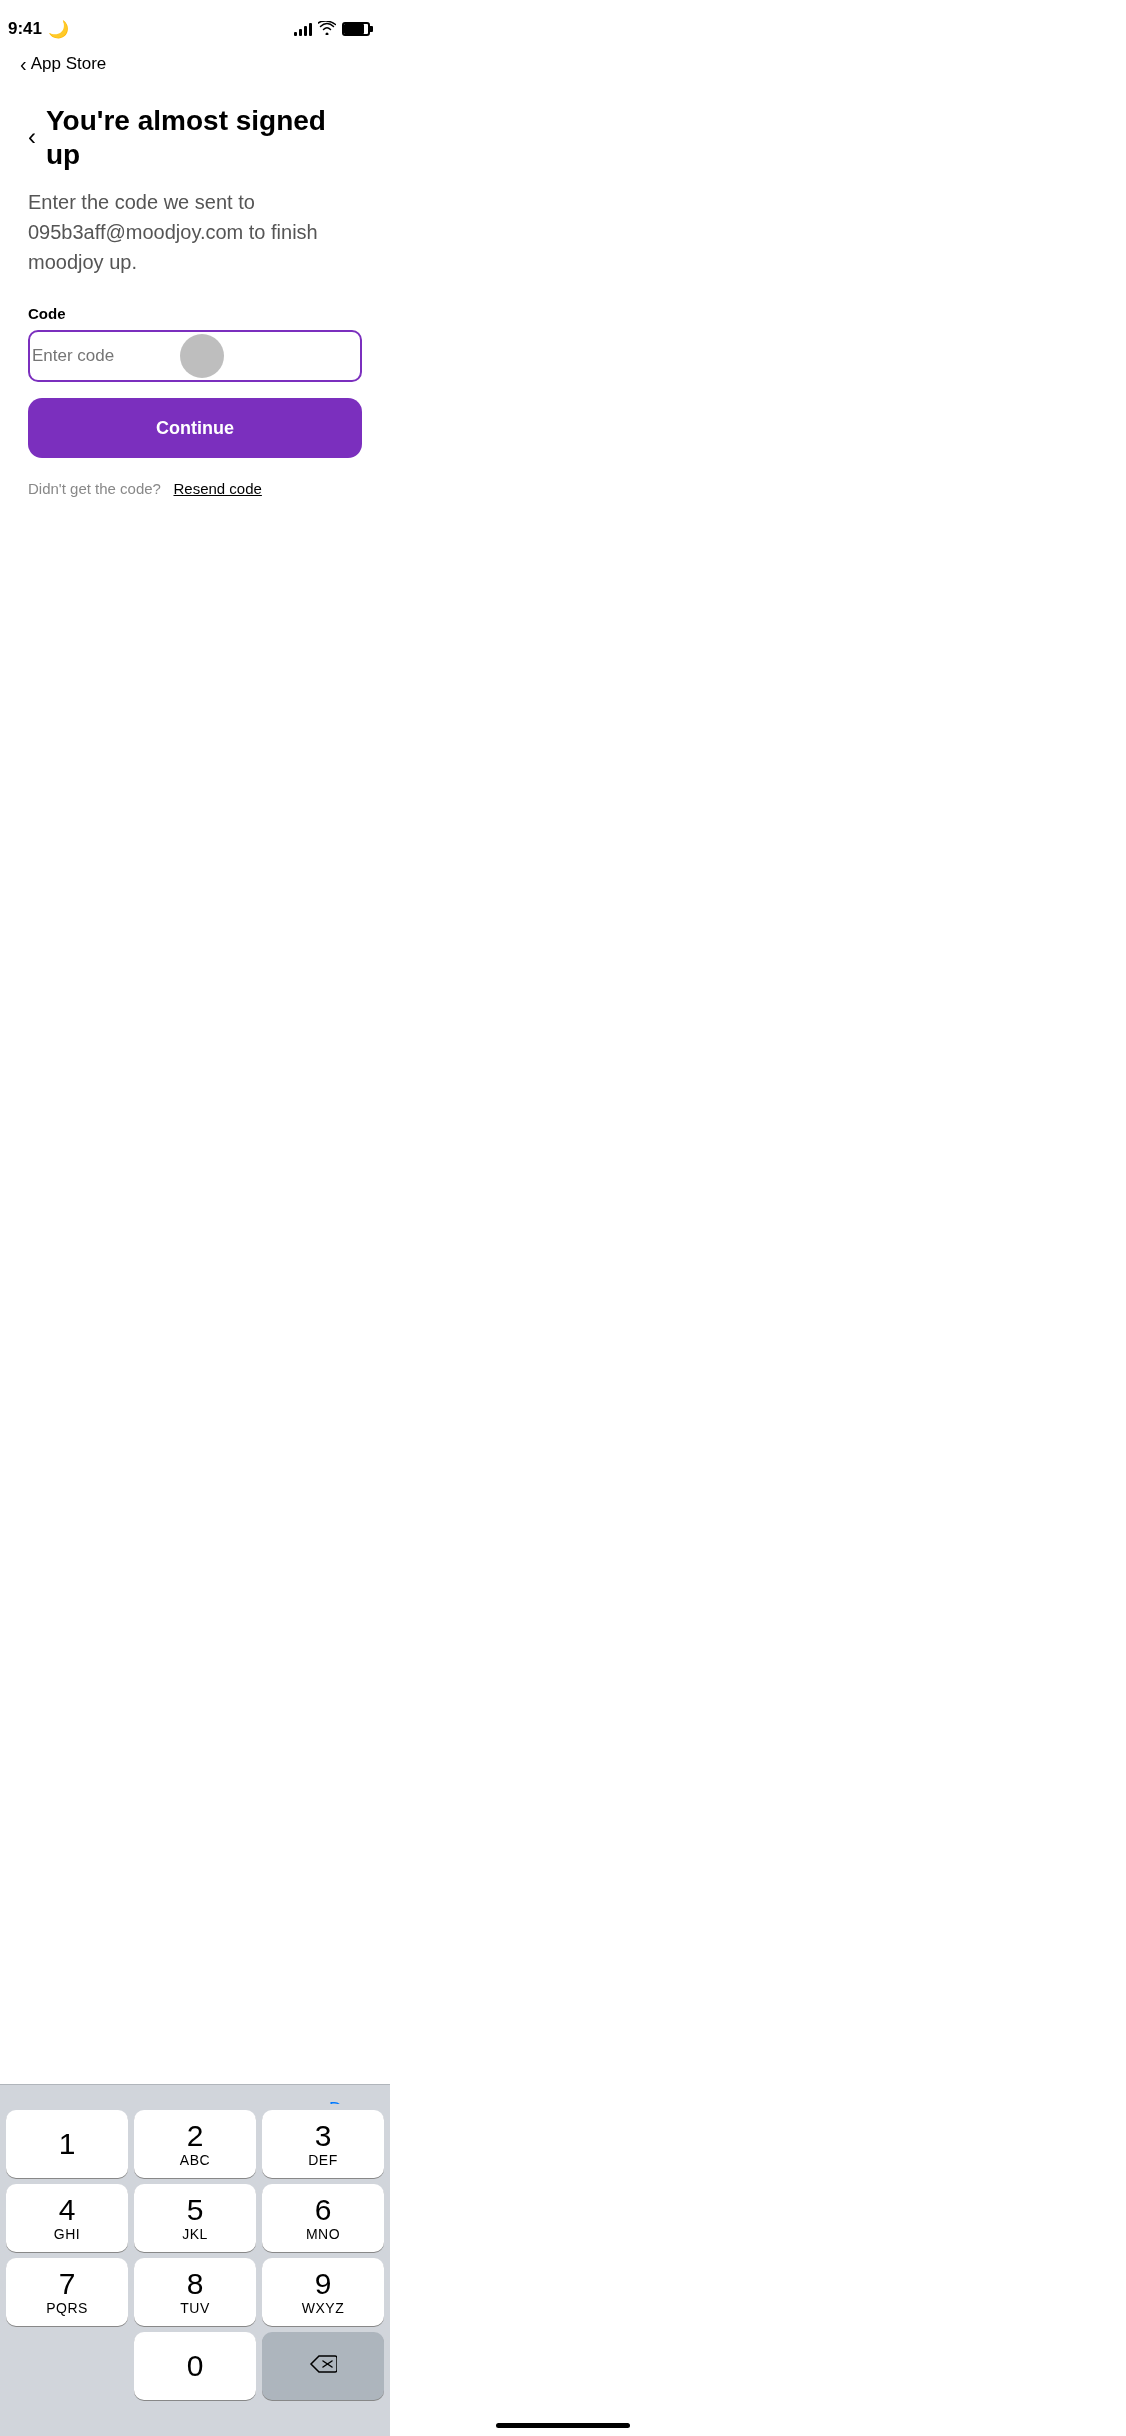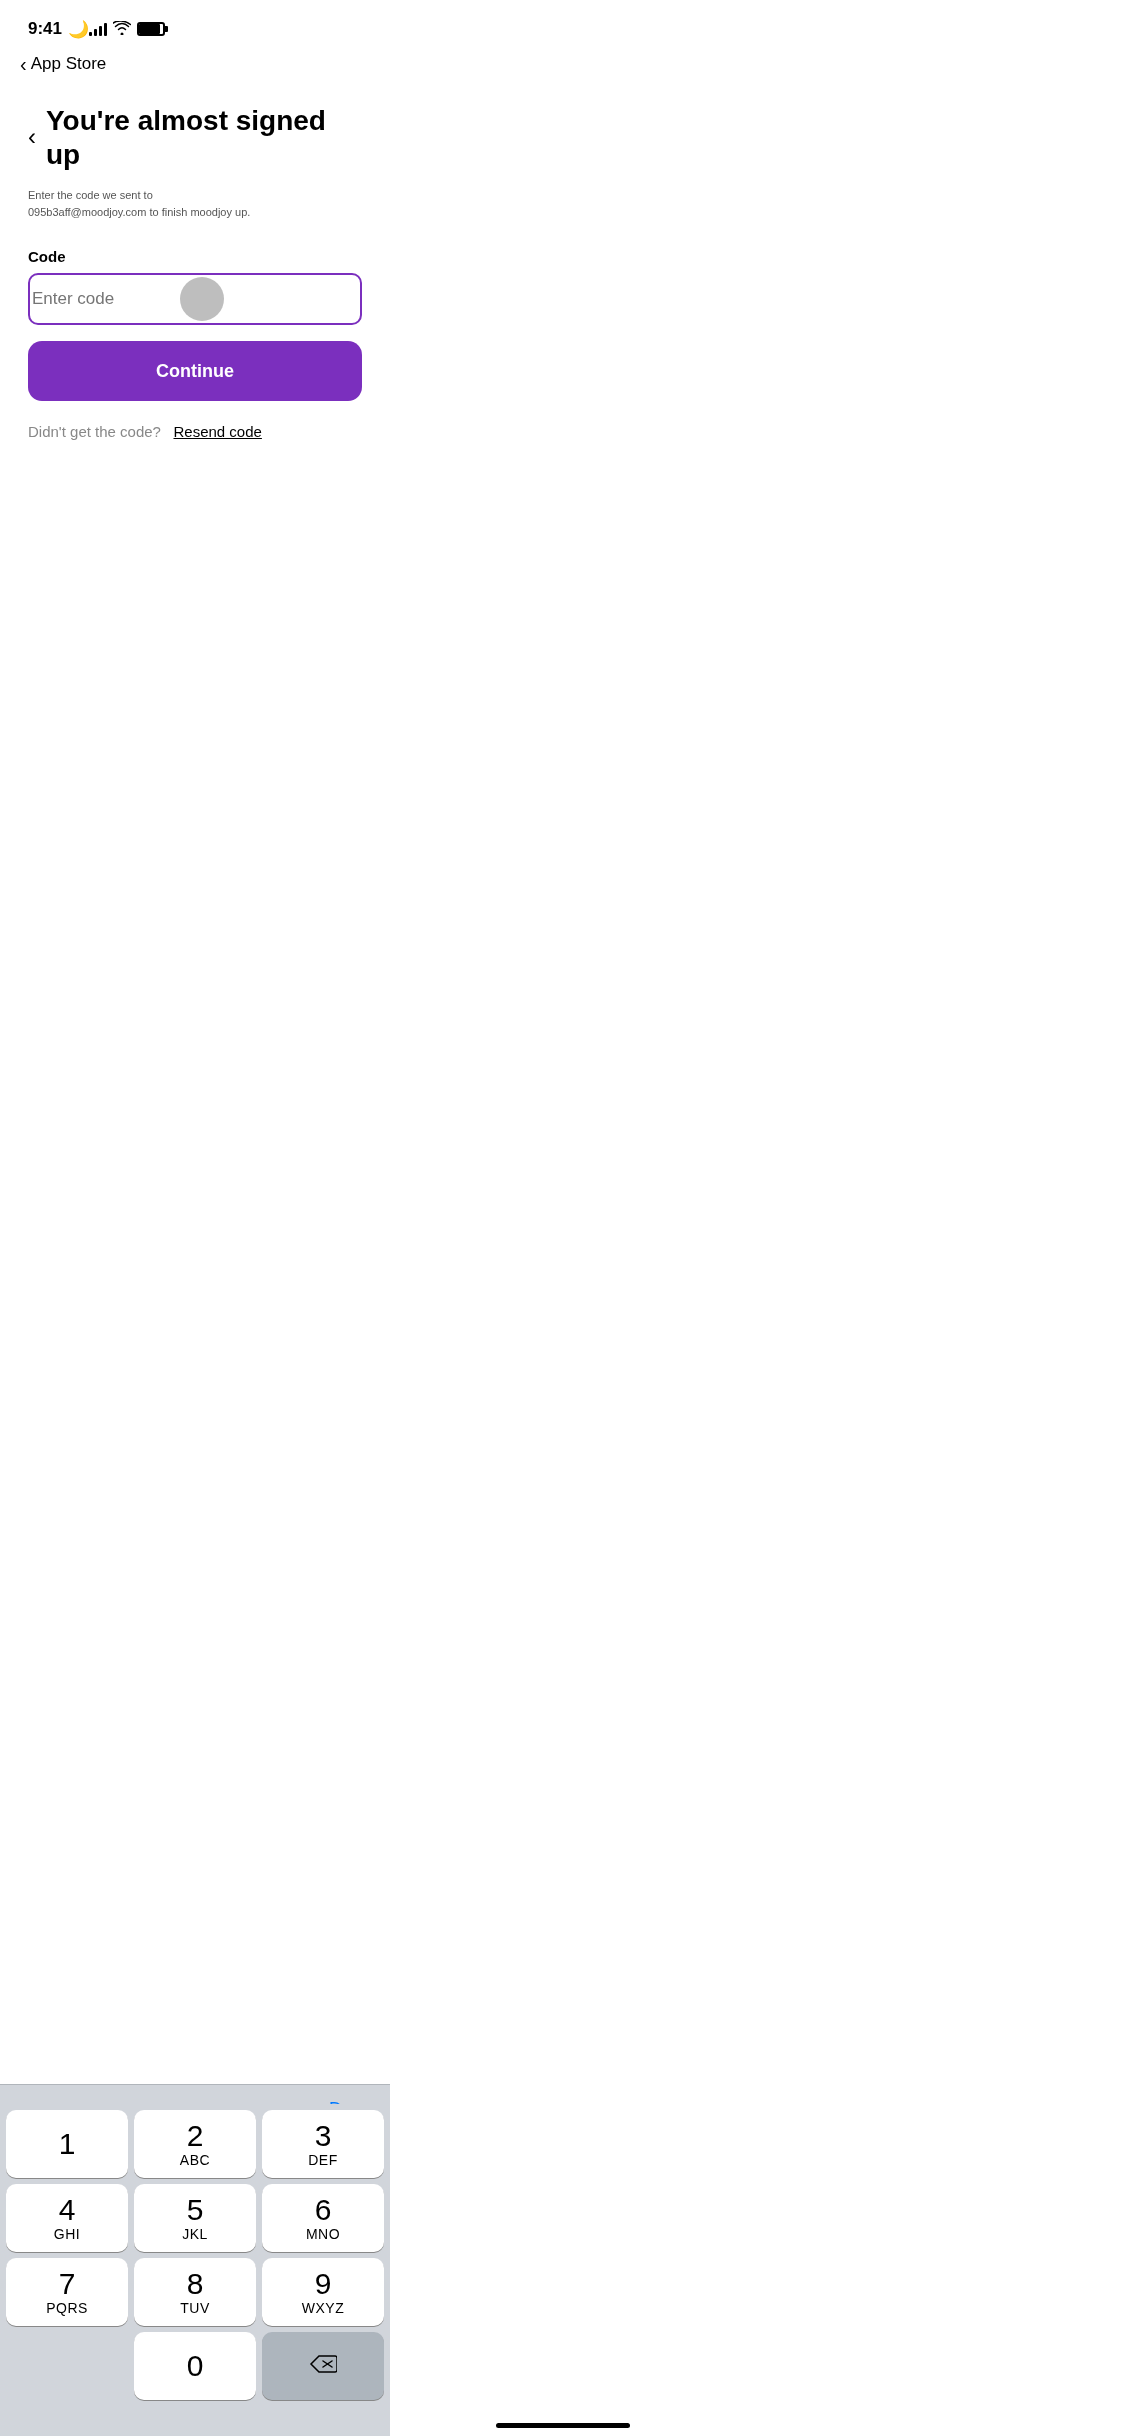"9:41" .status-bar { justify-content: none -> space-between; padding: 14px 20px 6px 28px -> 14px 20px 6px 8px }
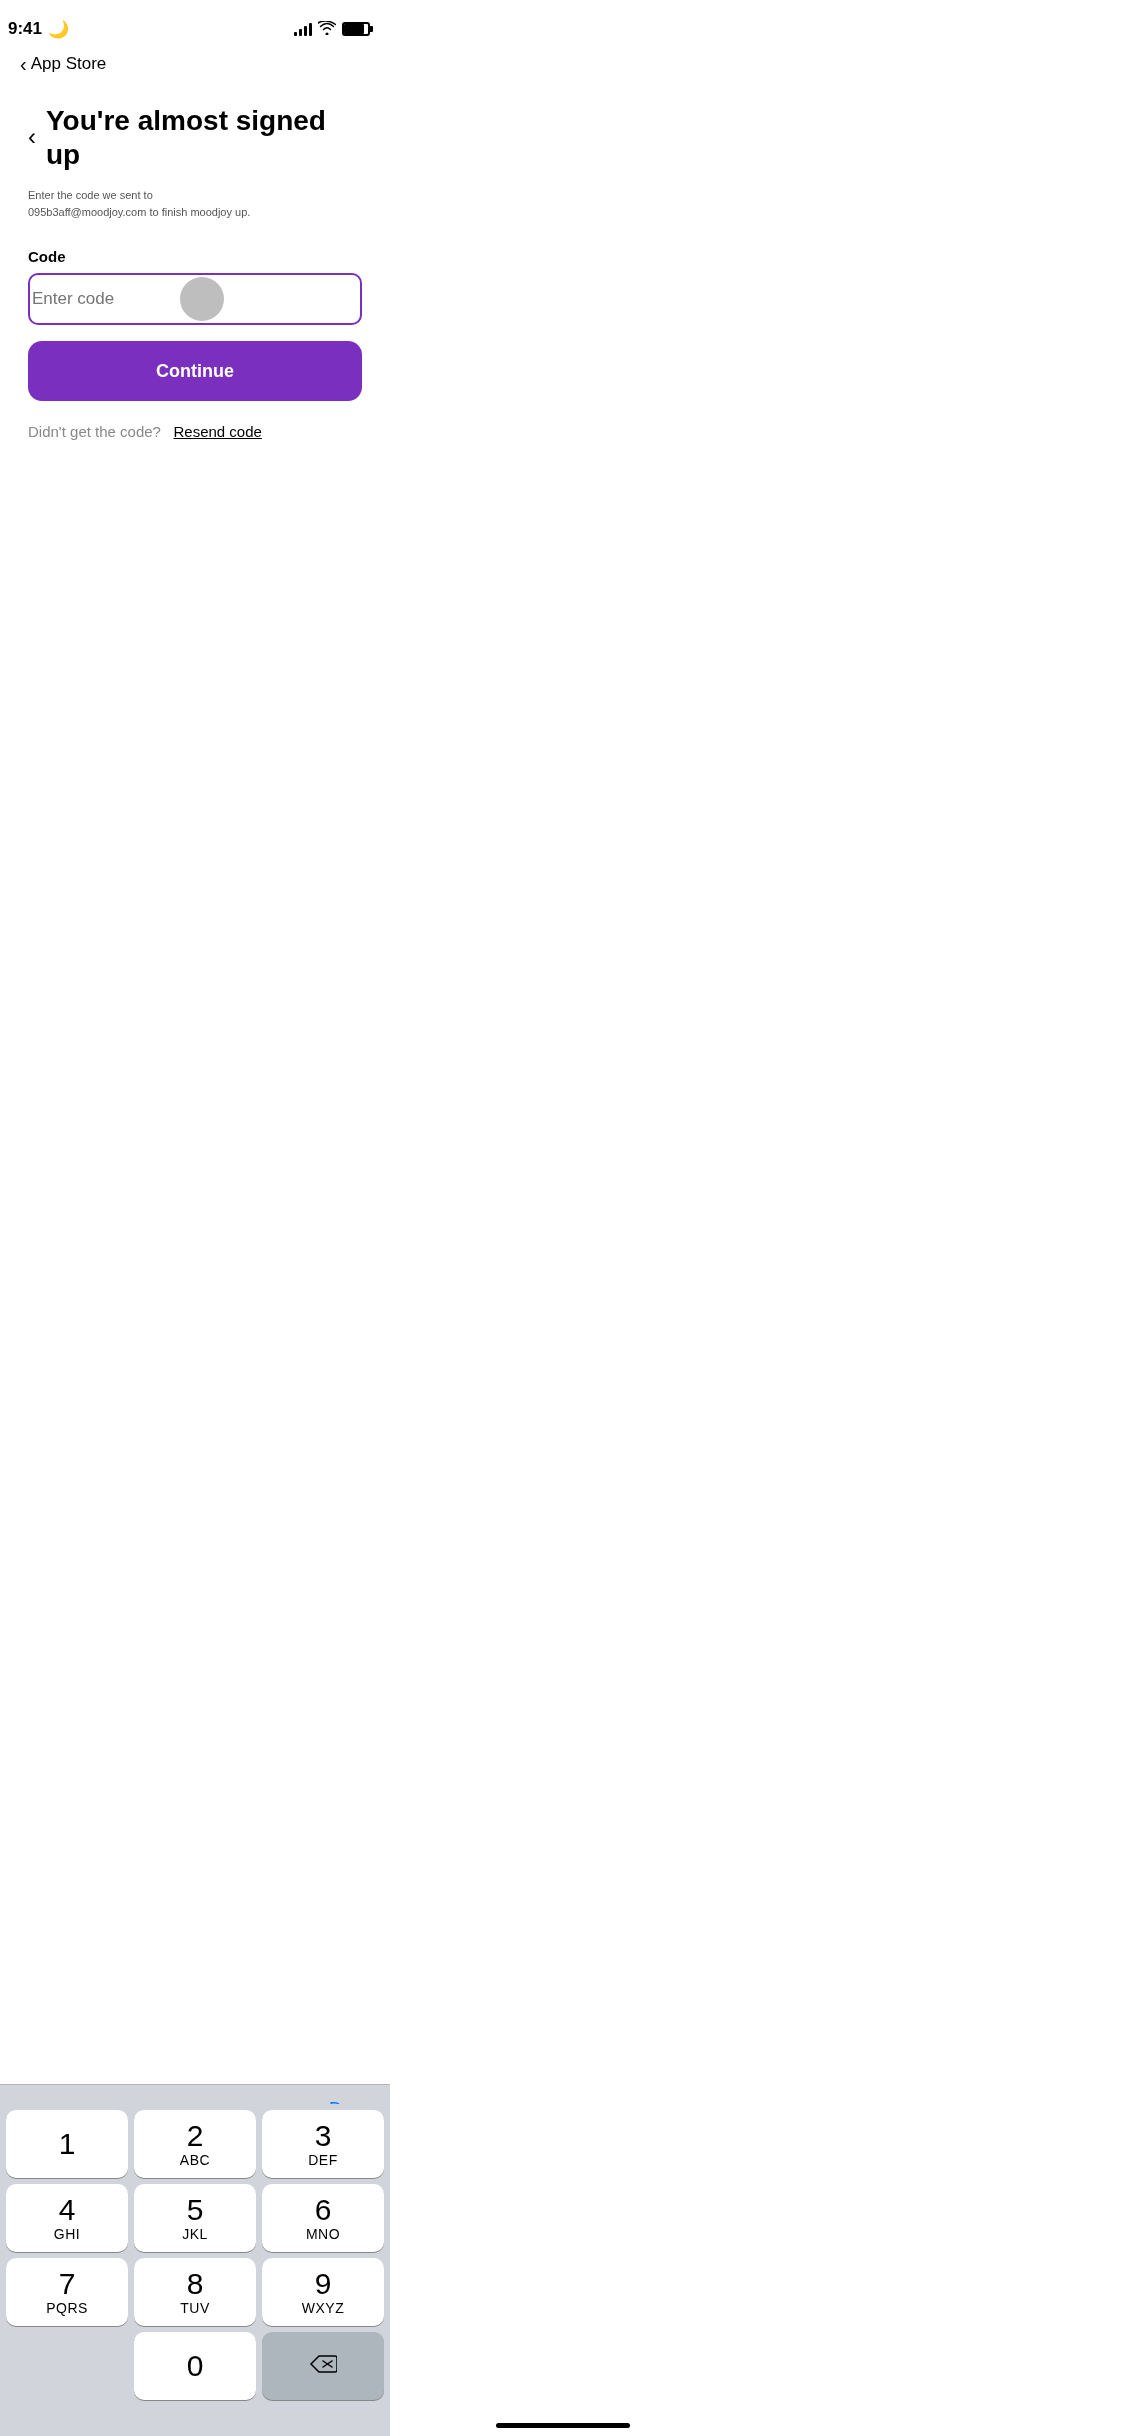"Enter the code we sent" .subtitle { font-size: 11px -> 20px }
